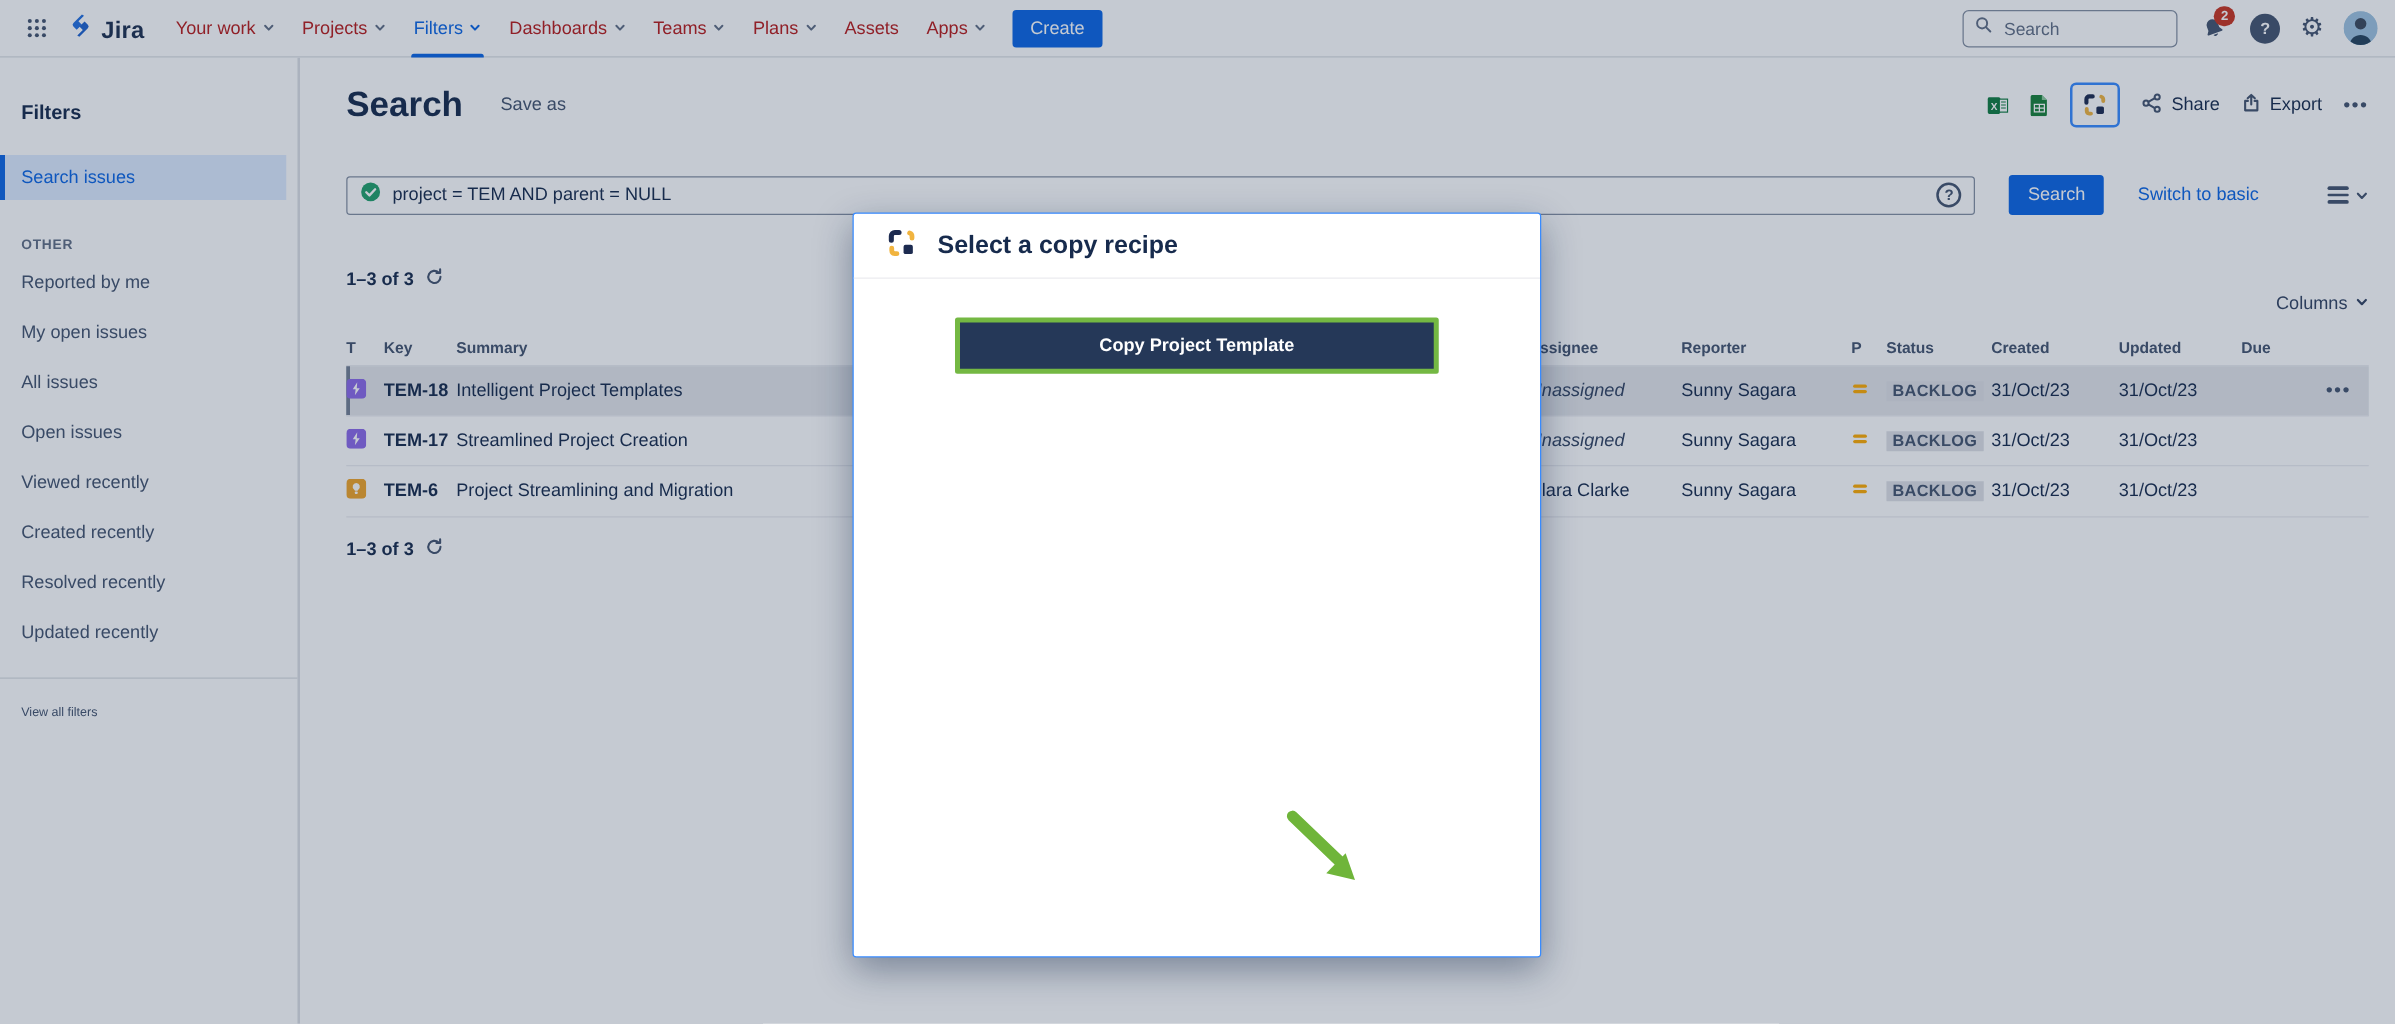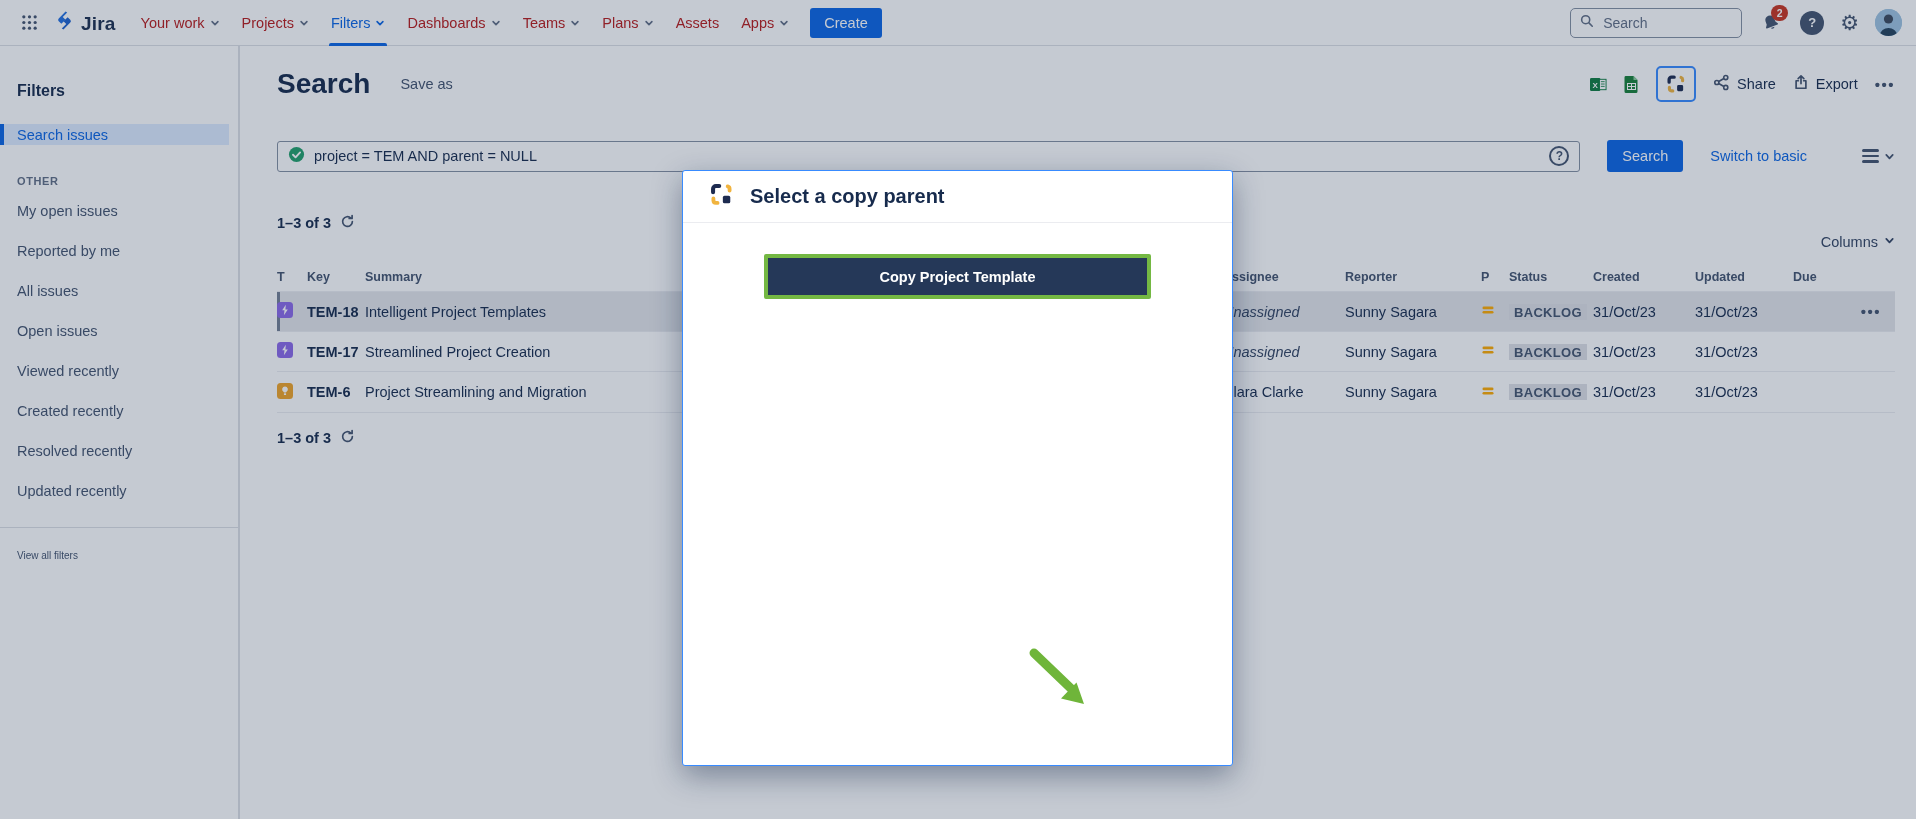"Search issues" .sb-selected { height: 21px -> 36px }
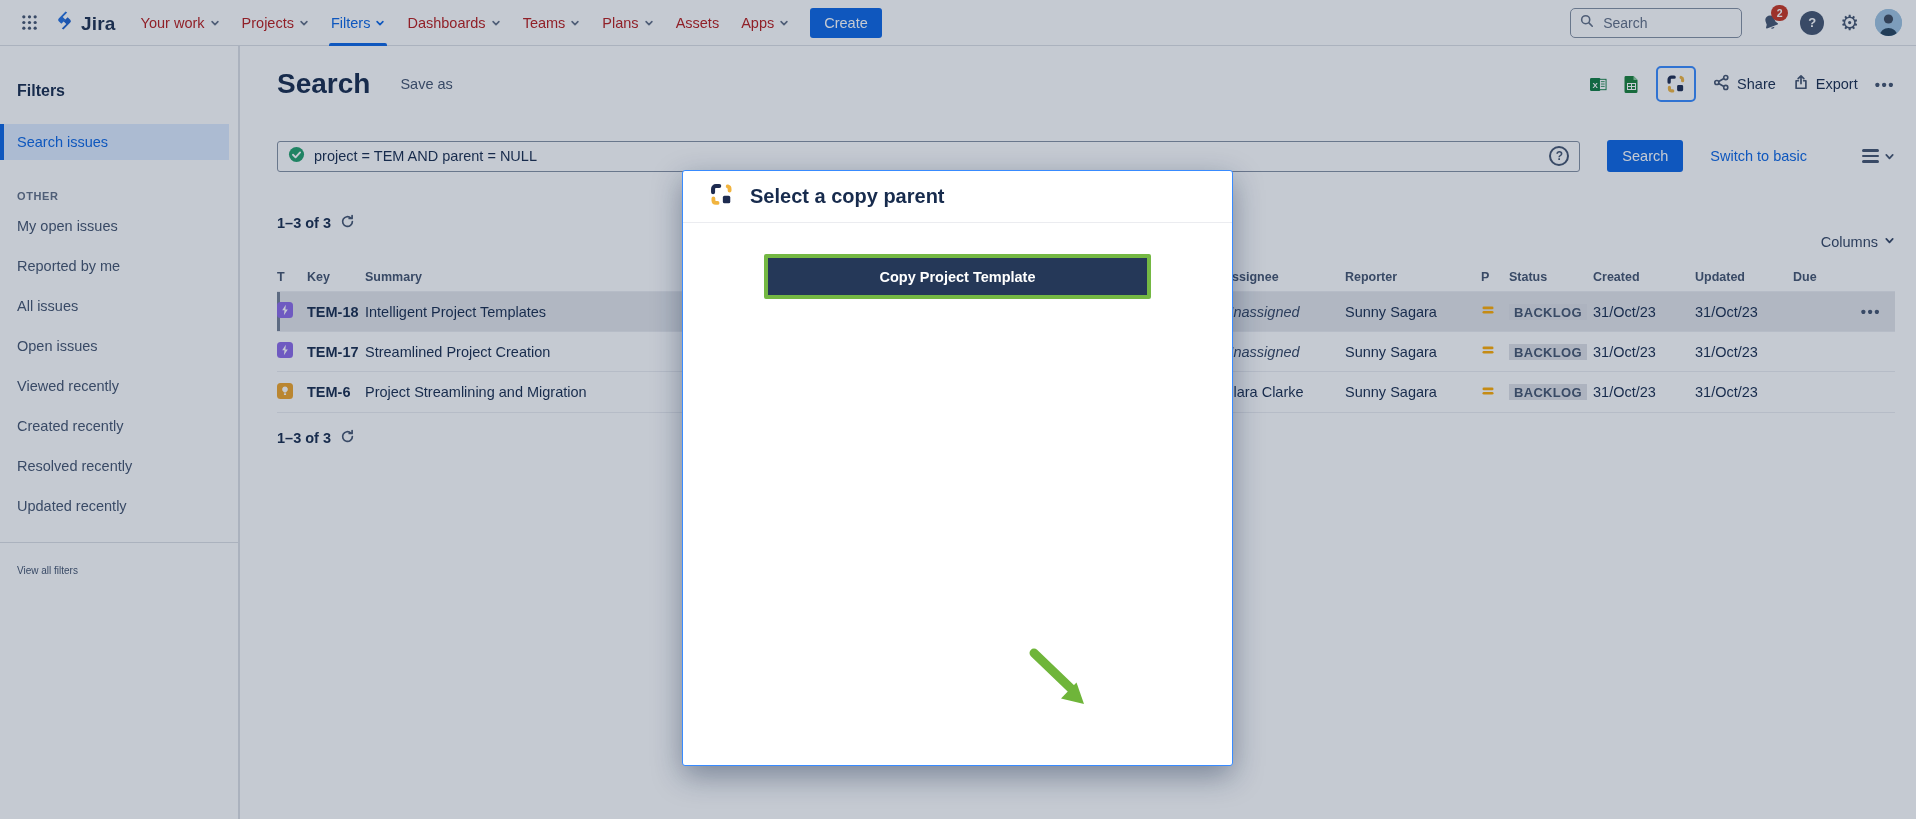"Select a copy parent" span.modal-title { text: parent -> recipe }
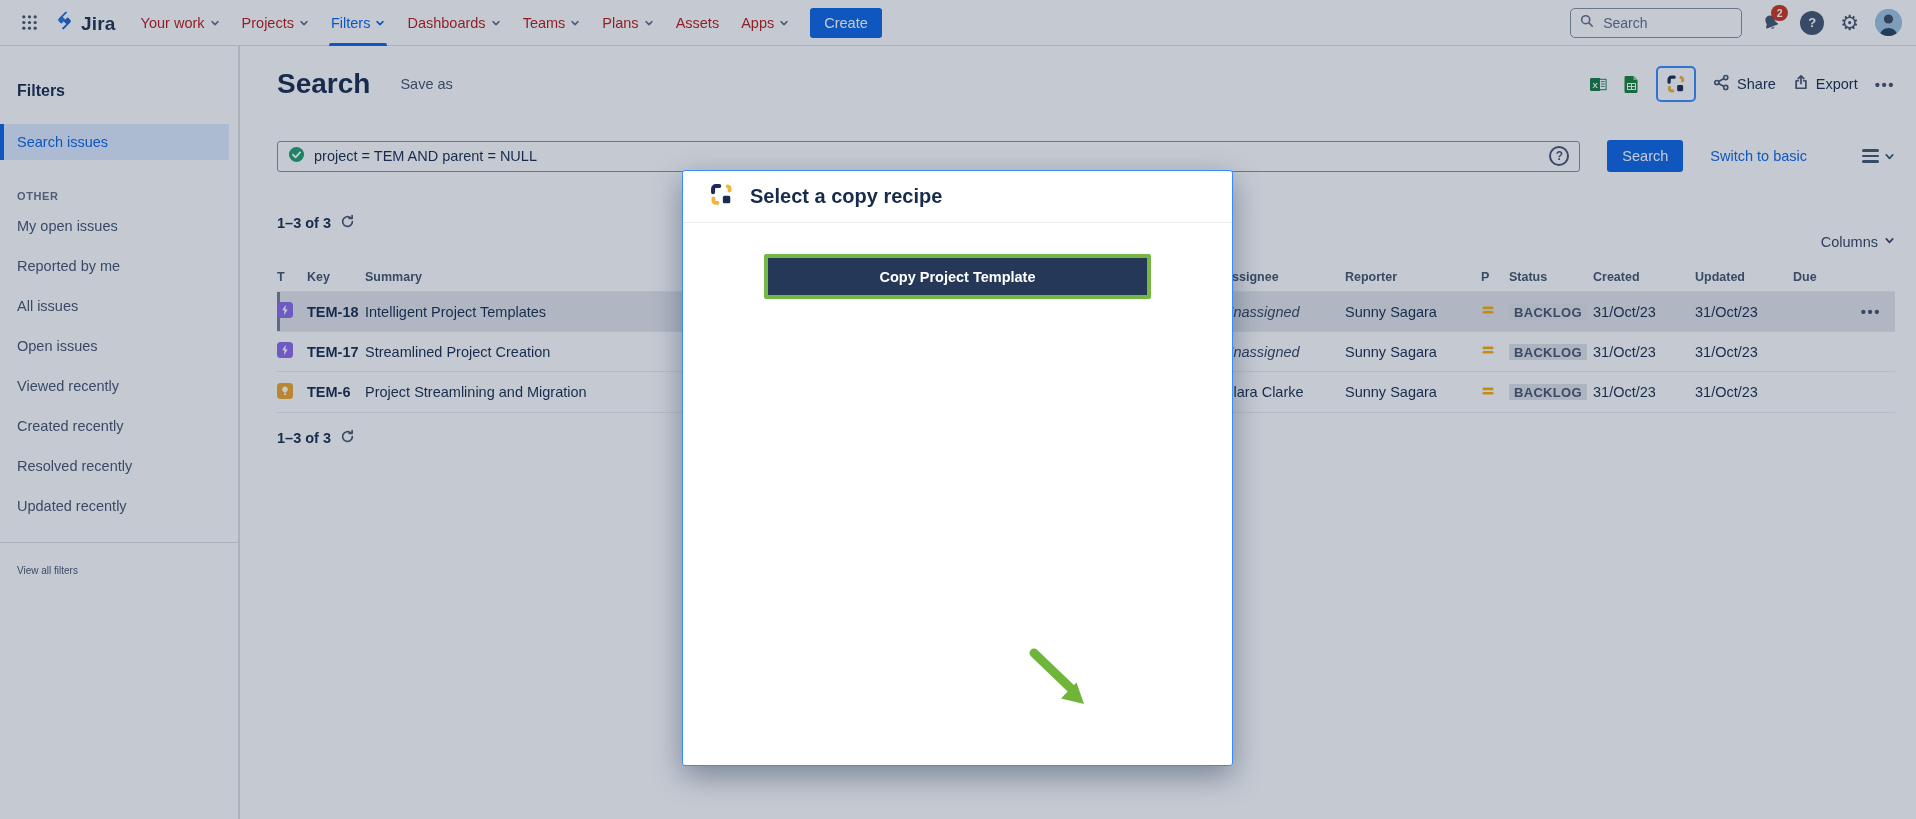"My open issues" div.sb-item { order: before "Reported by me" -> after "Reported by me" }
